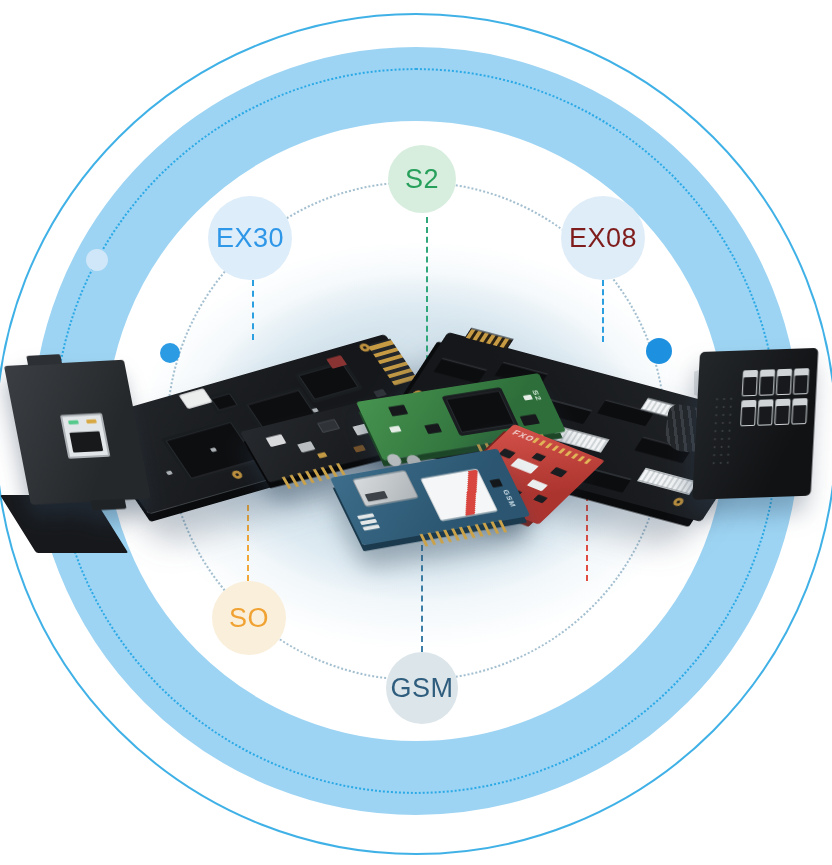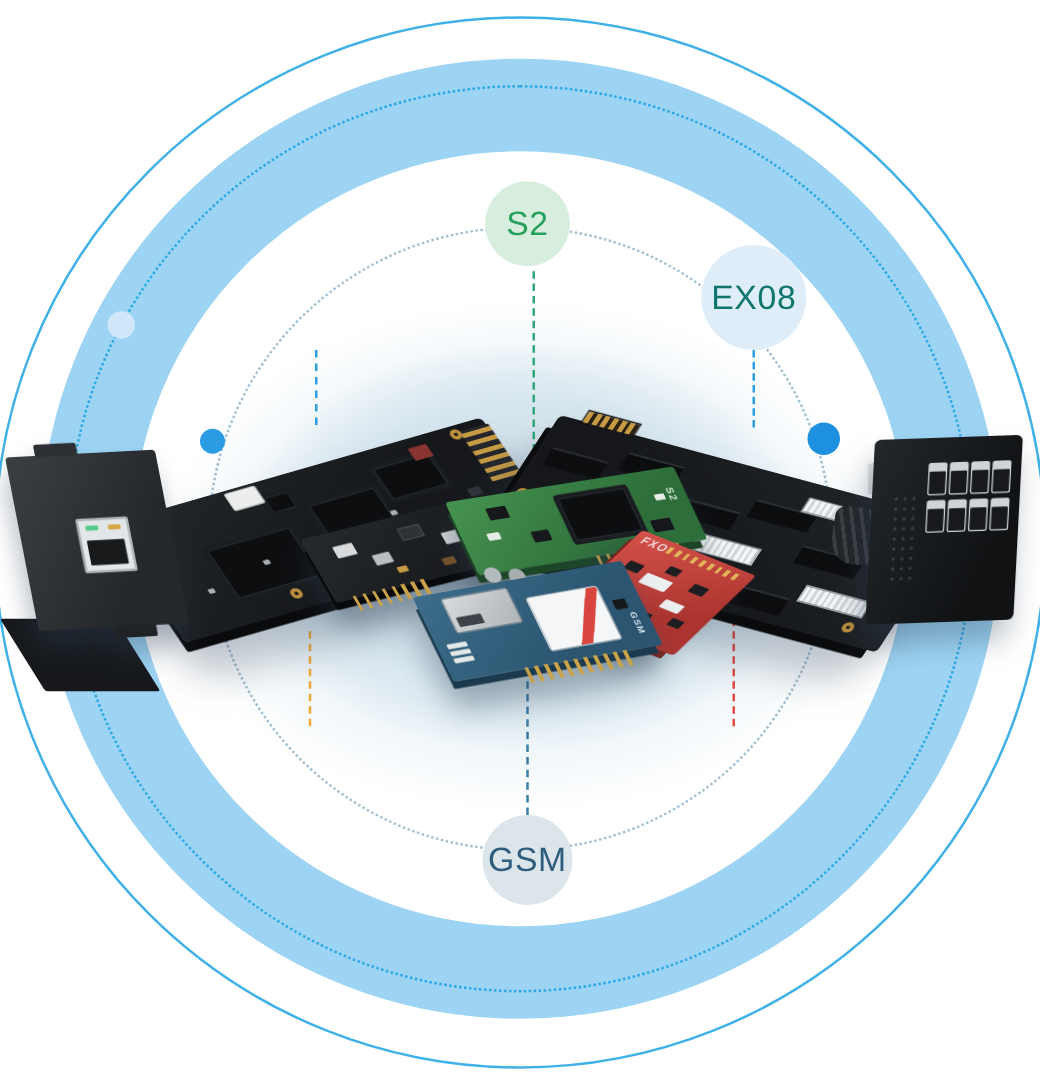"EX30" div.badge { html: none -> <div> <span>EX30</span> </div> }
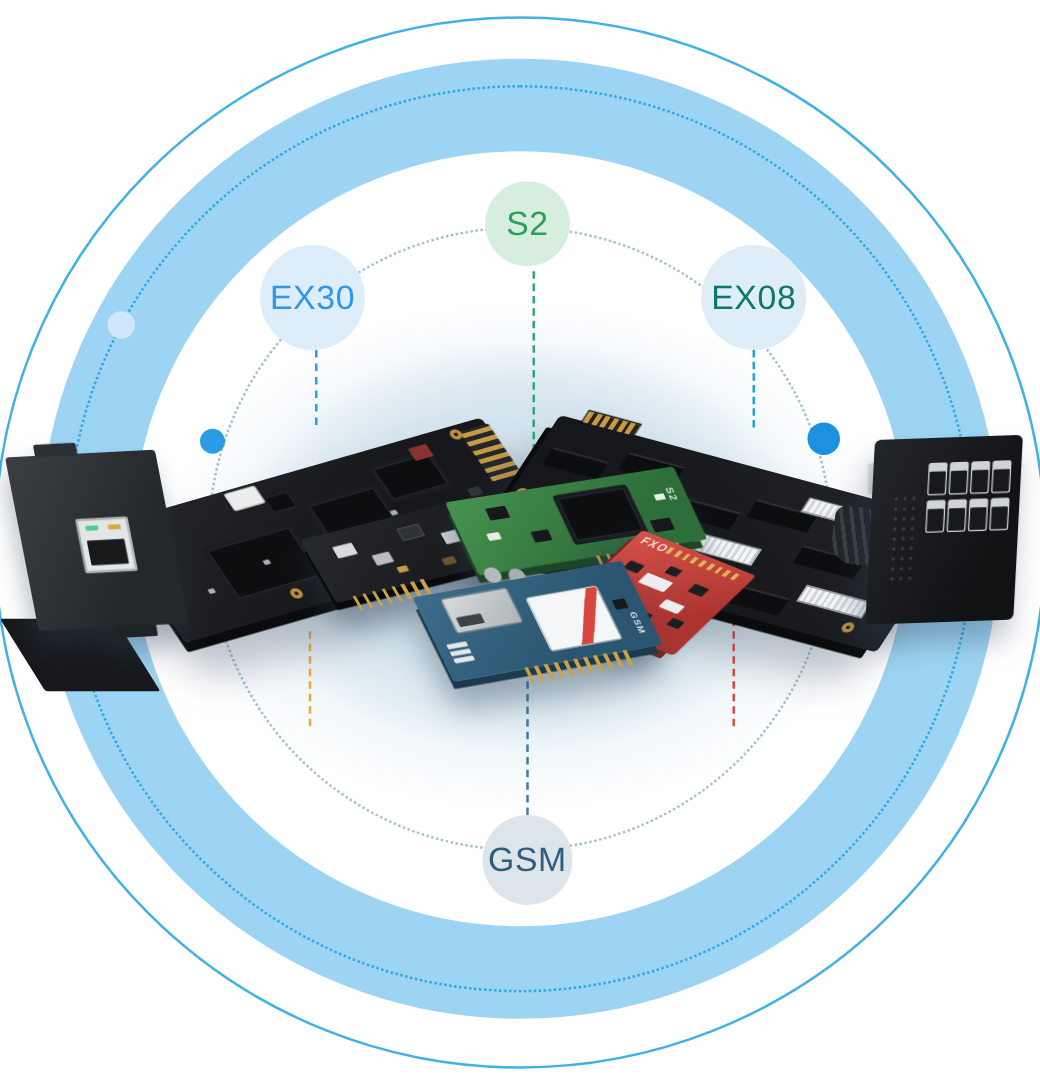"EX08" .badge-ex08 { color: #0f766e -> #7f1d1d }
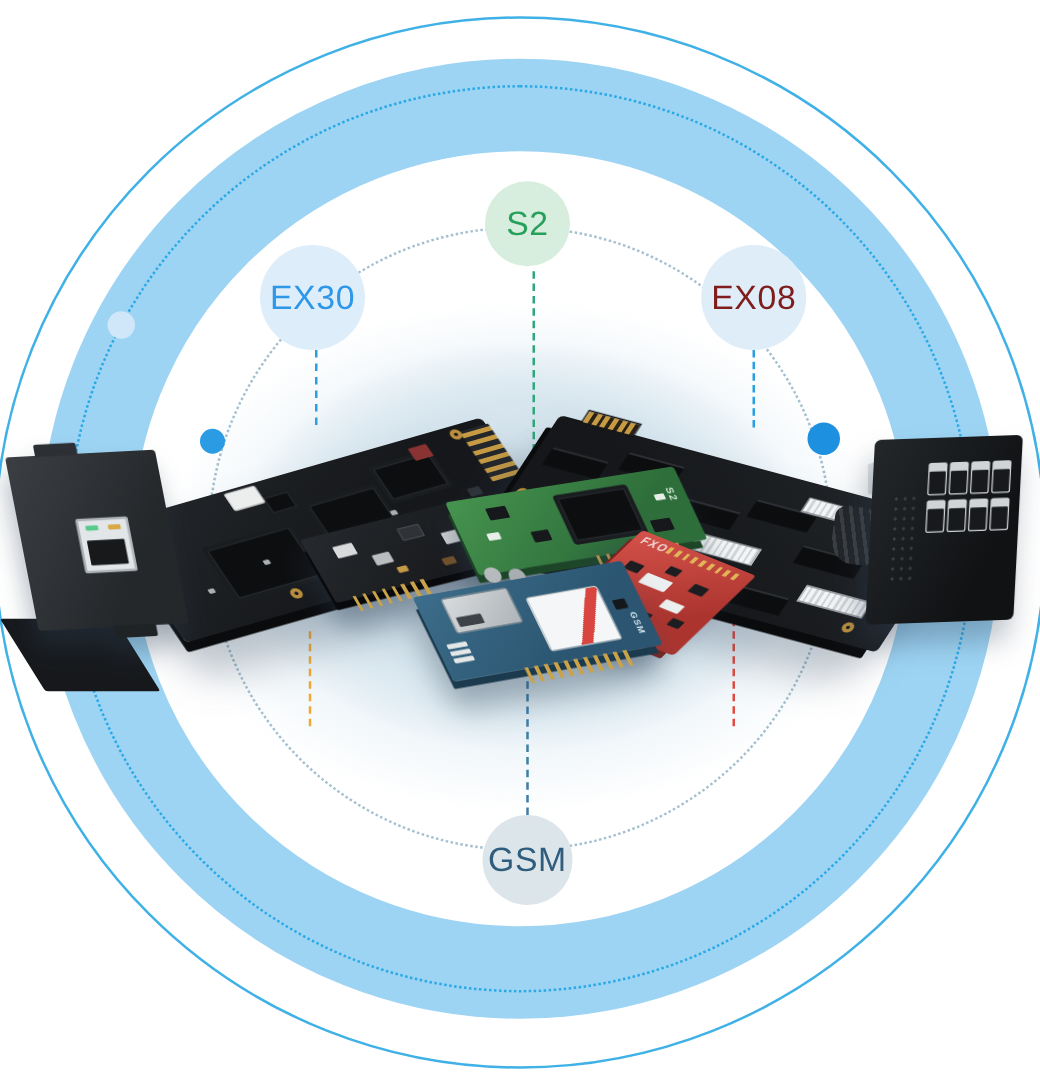"SO" div.badge { html: none -> <div> <span>SO</span> </div> }
